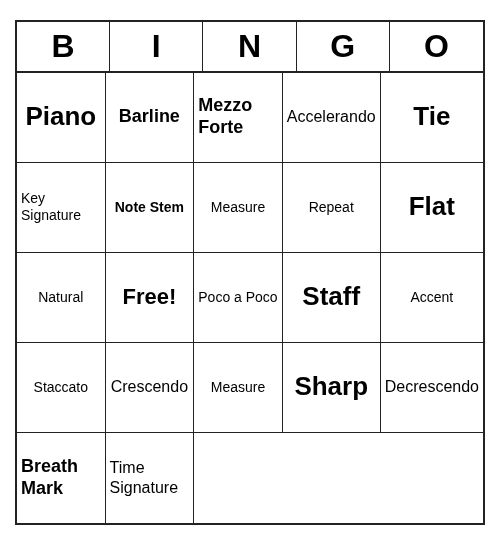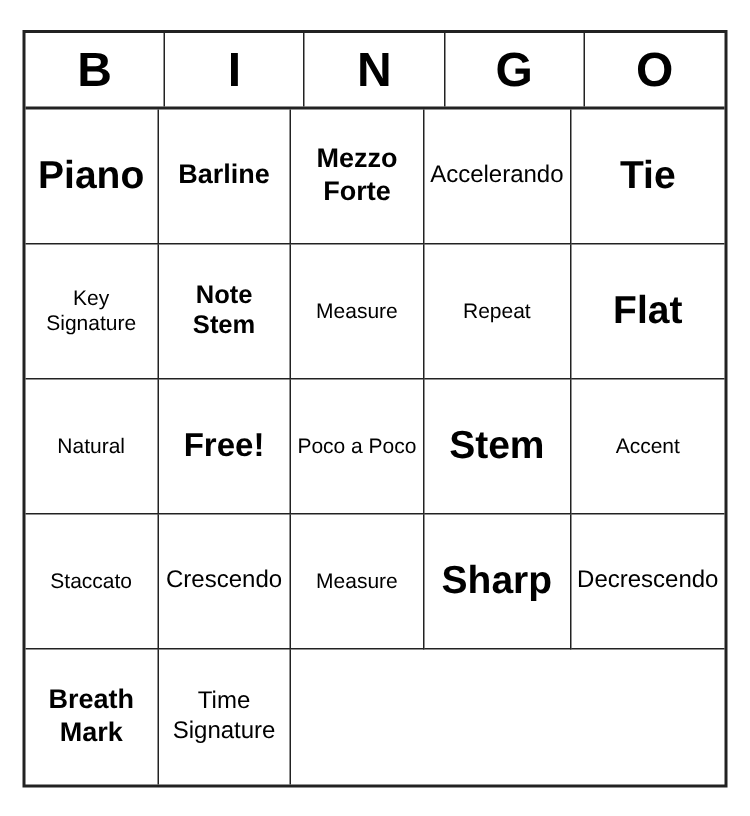"Piano" .bingo-cell { text-align: center -> left }
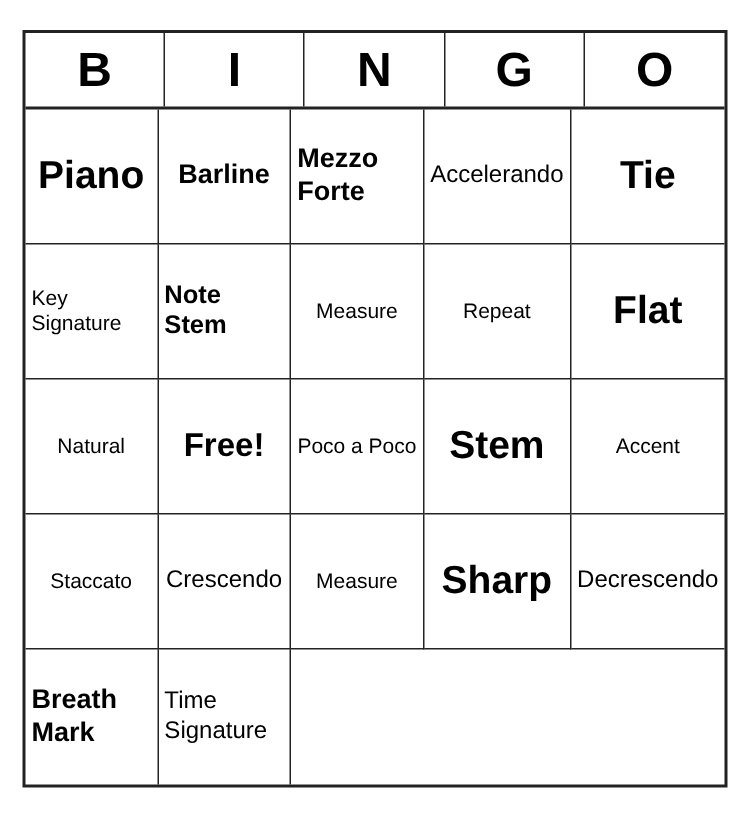"Note Stem" .size-lg { font-size: 17px -> 14px }
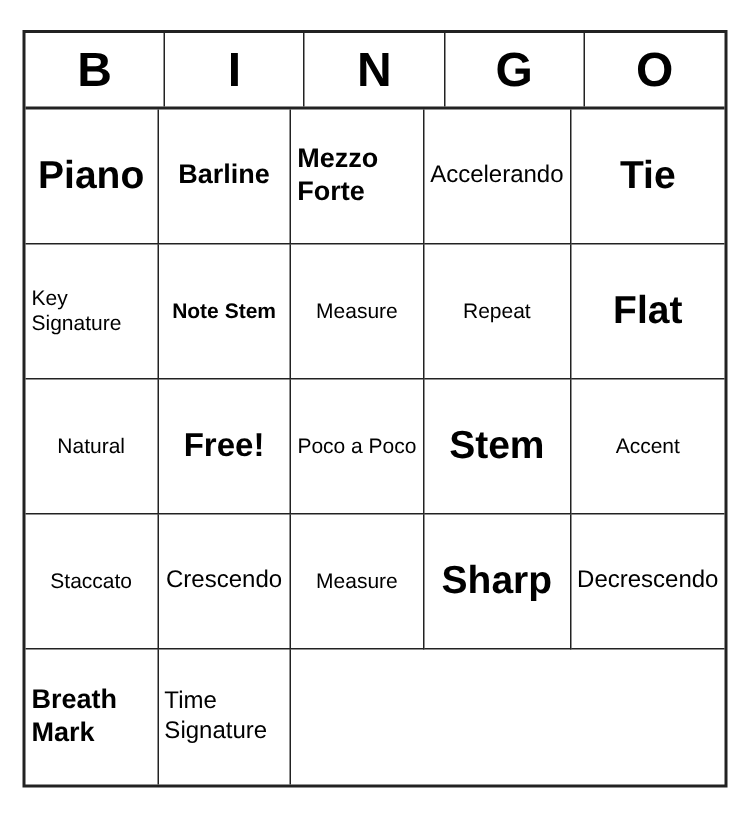"Stem" span.cell-text { text: Stem -> Staff }
